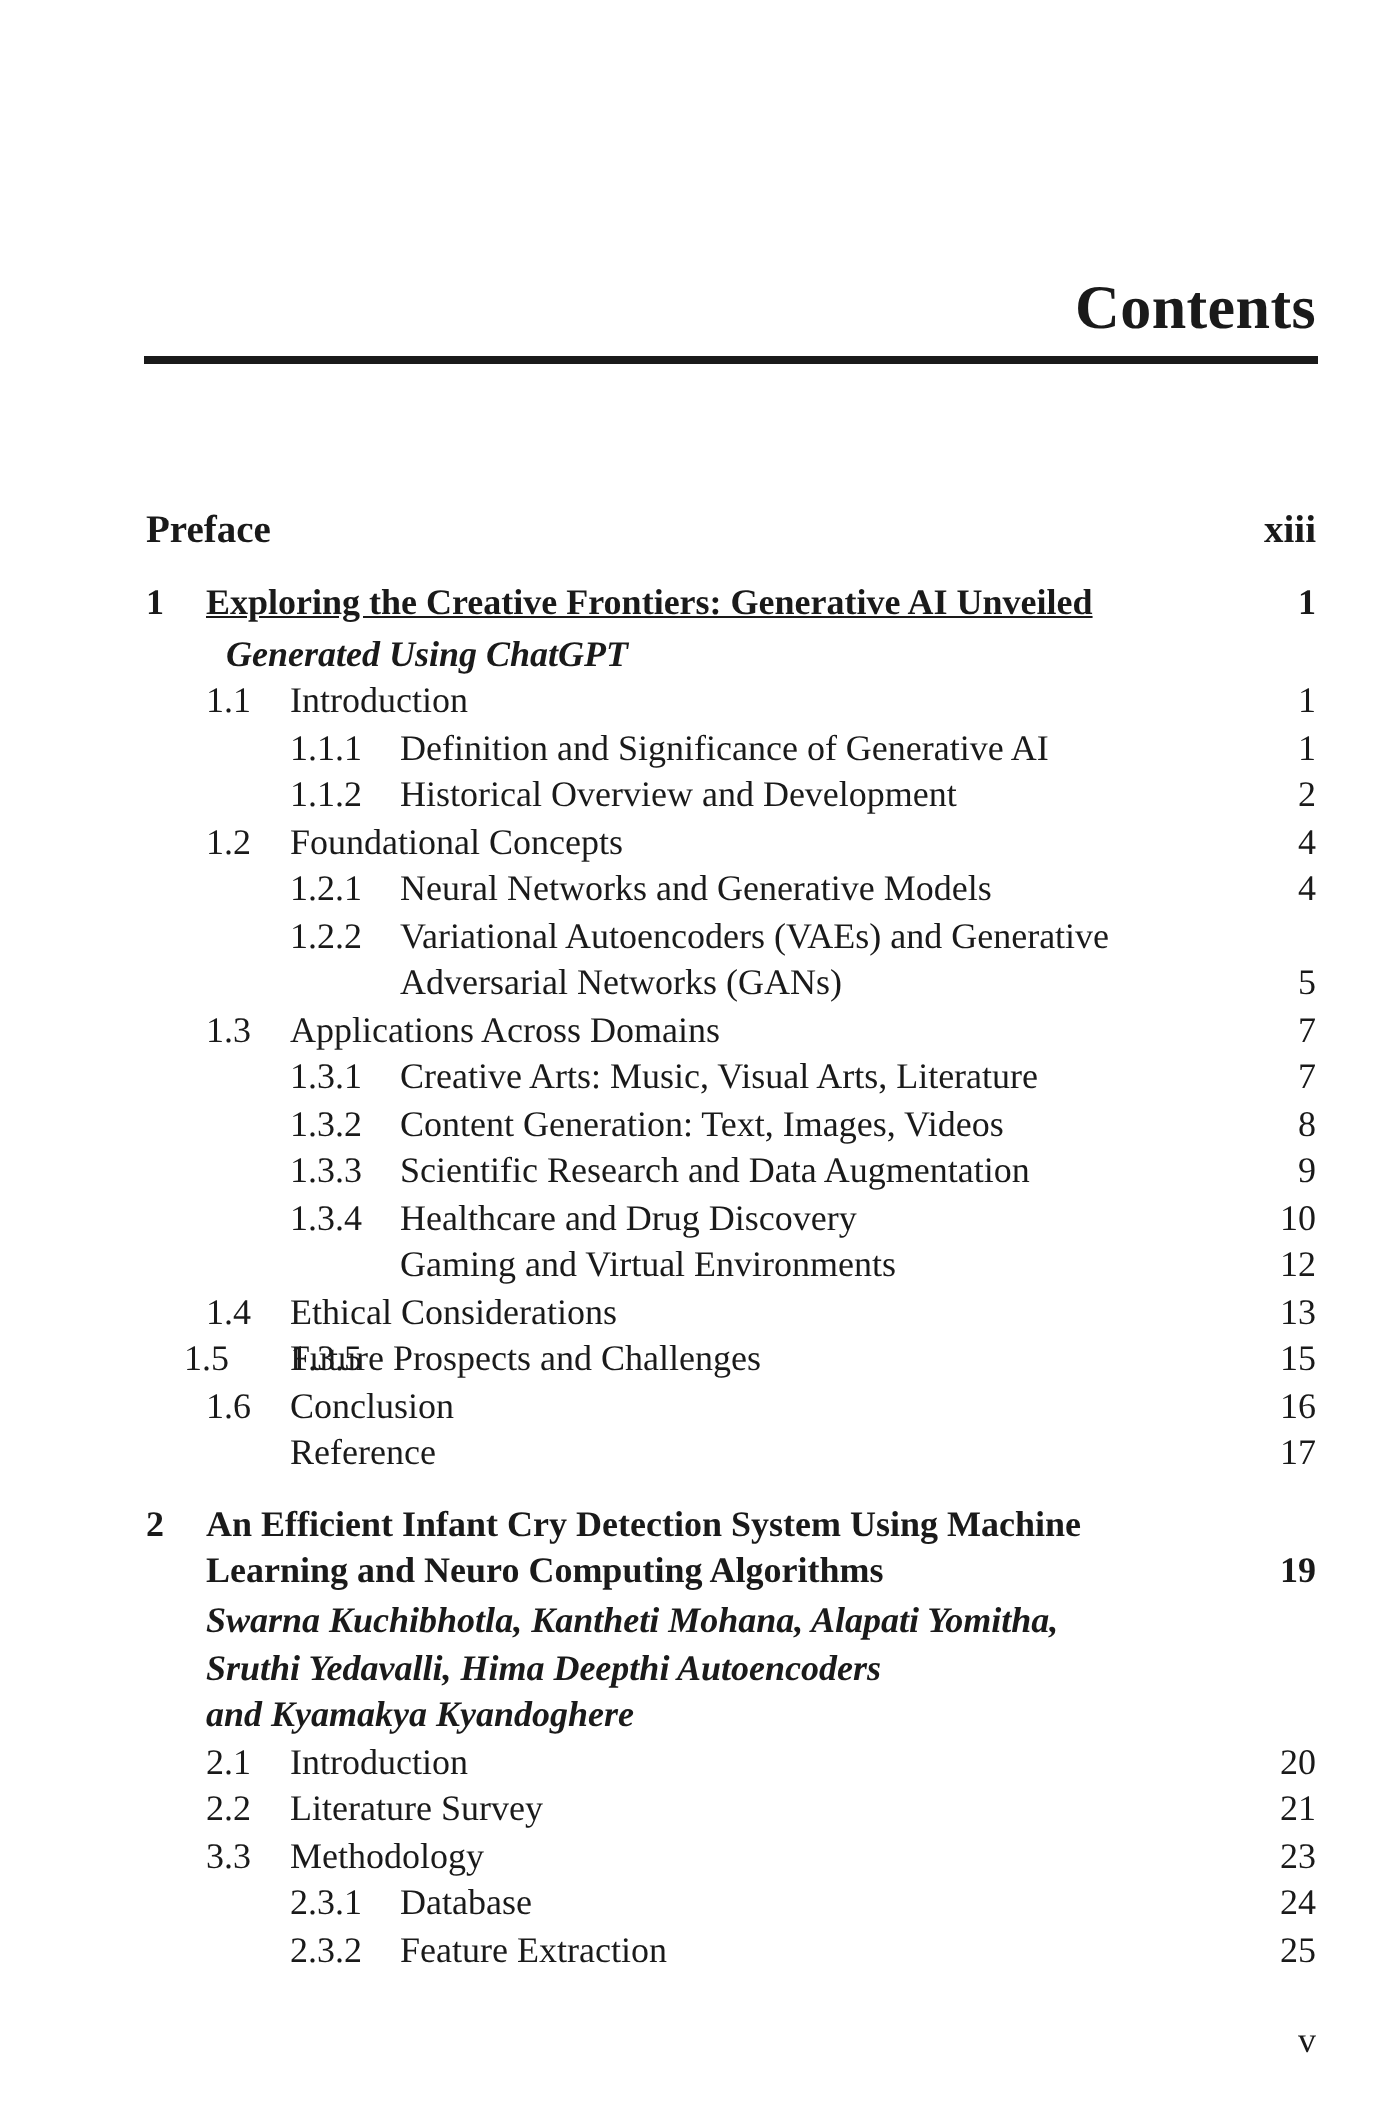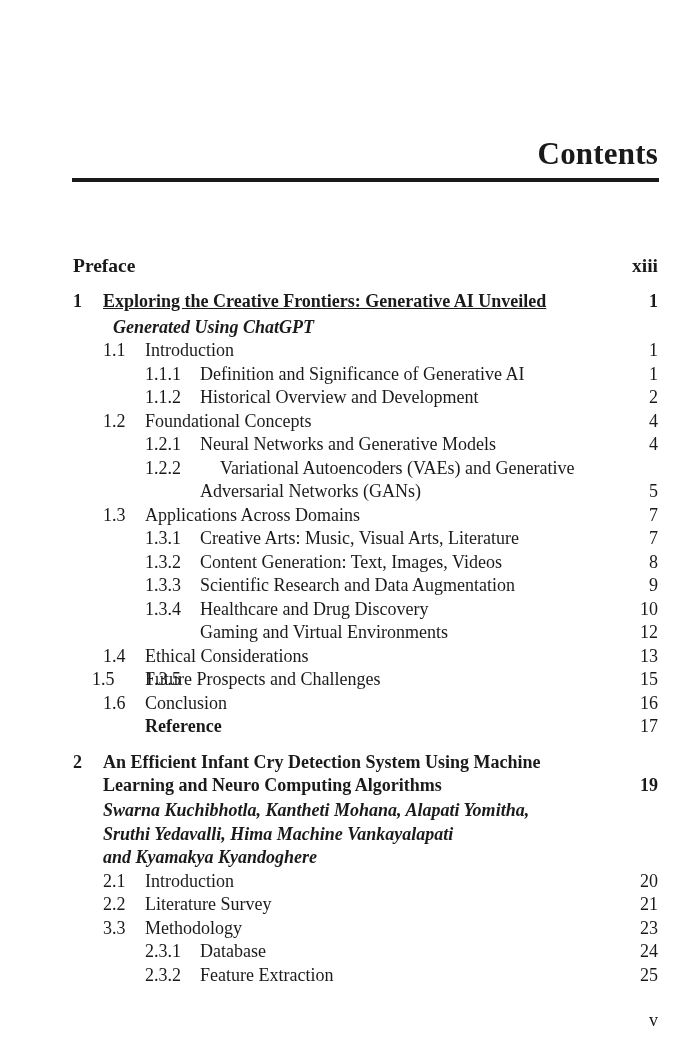"Variational Autoencoders (VAEs) and" span.txt { margin-left: 20px -> none }
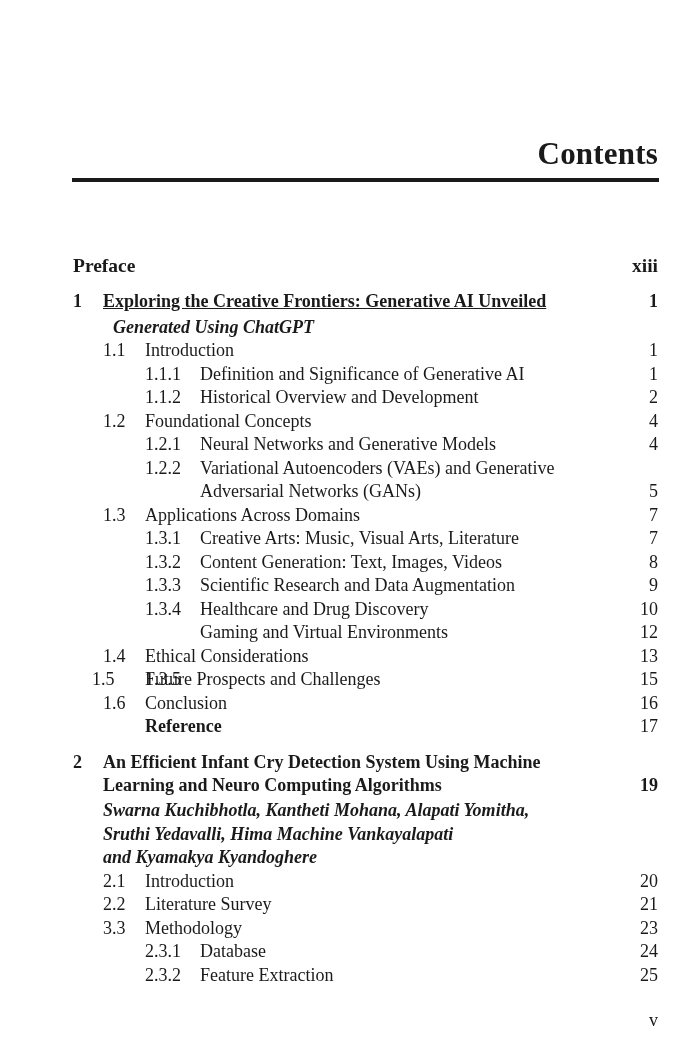"Reference" span.txt { font-weight: bold -> none }
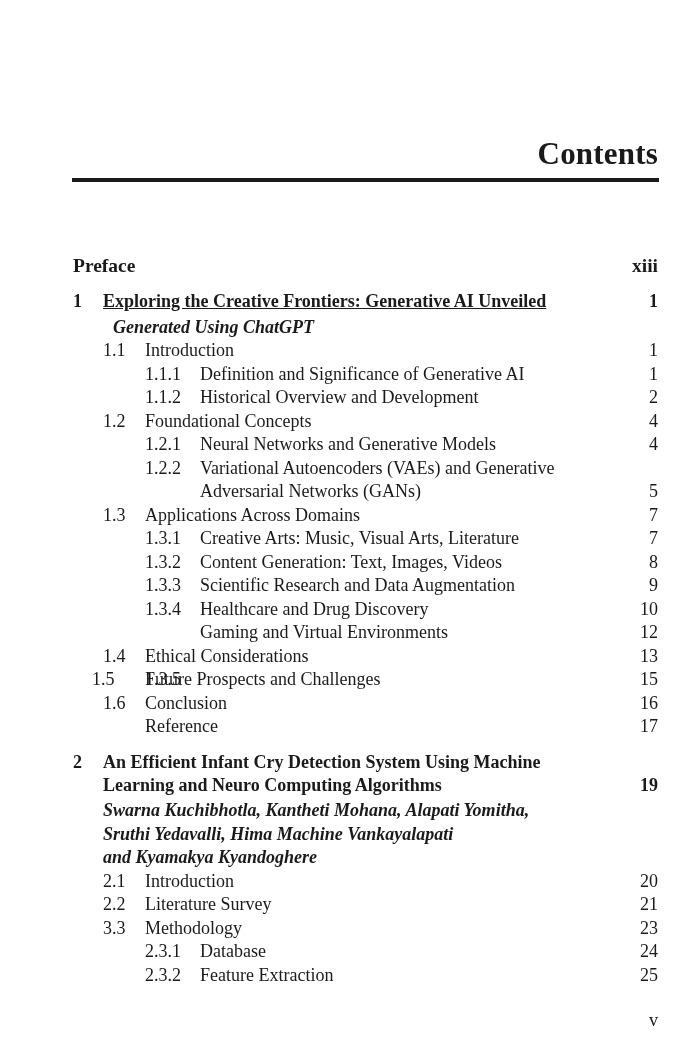"Sruthi Yedavalli, Hima Machine" span.txt { text: Machine Vankayalapati -> Deepthi Autoencoders }
